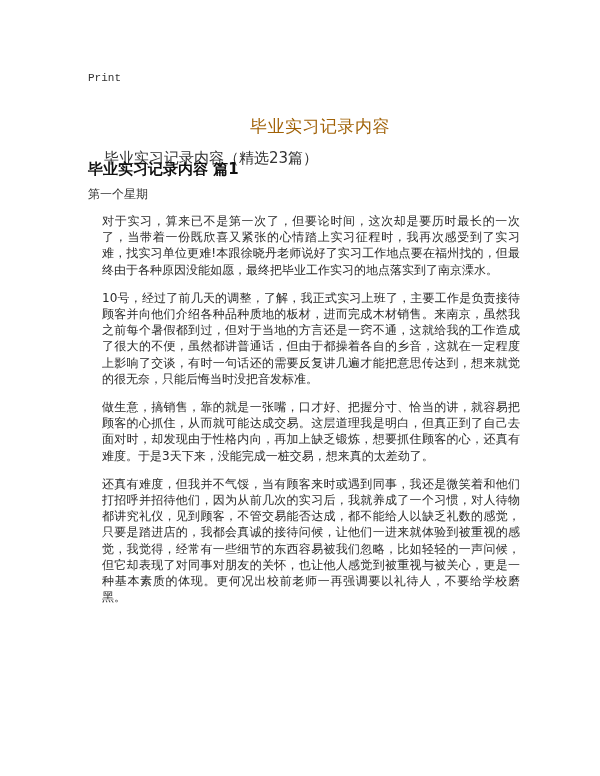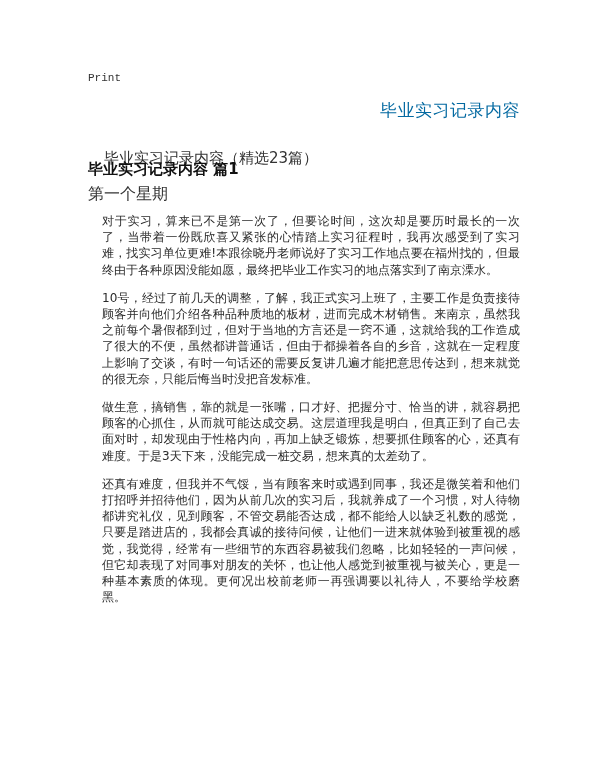"毕业实习记录内容" .doc-title { color: #0369a1 -> #a16207; margin: 0 -> 16px; text-align: right -> center }
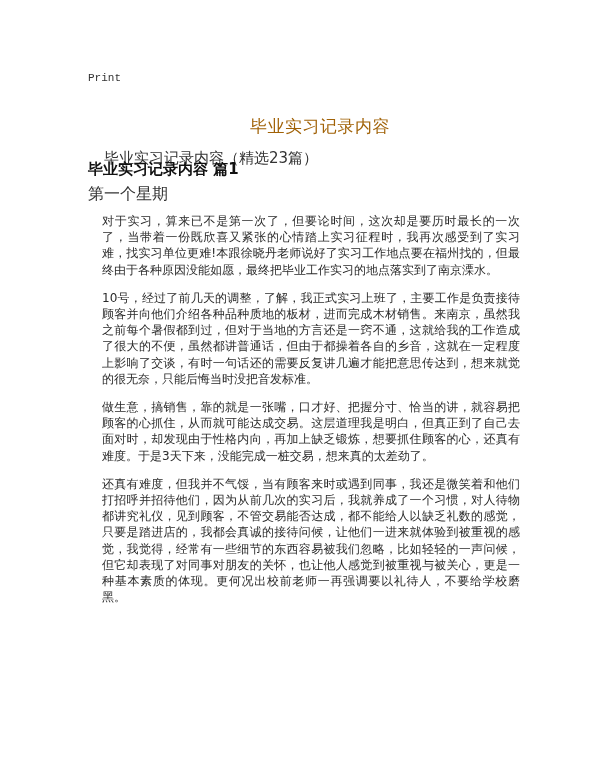"第一个星期" .week-heading { font-size: 16px -> 12px }
